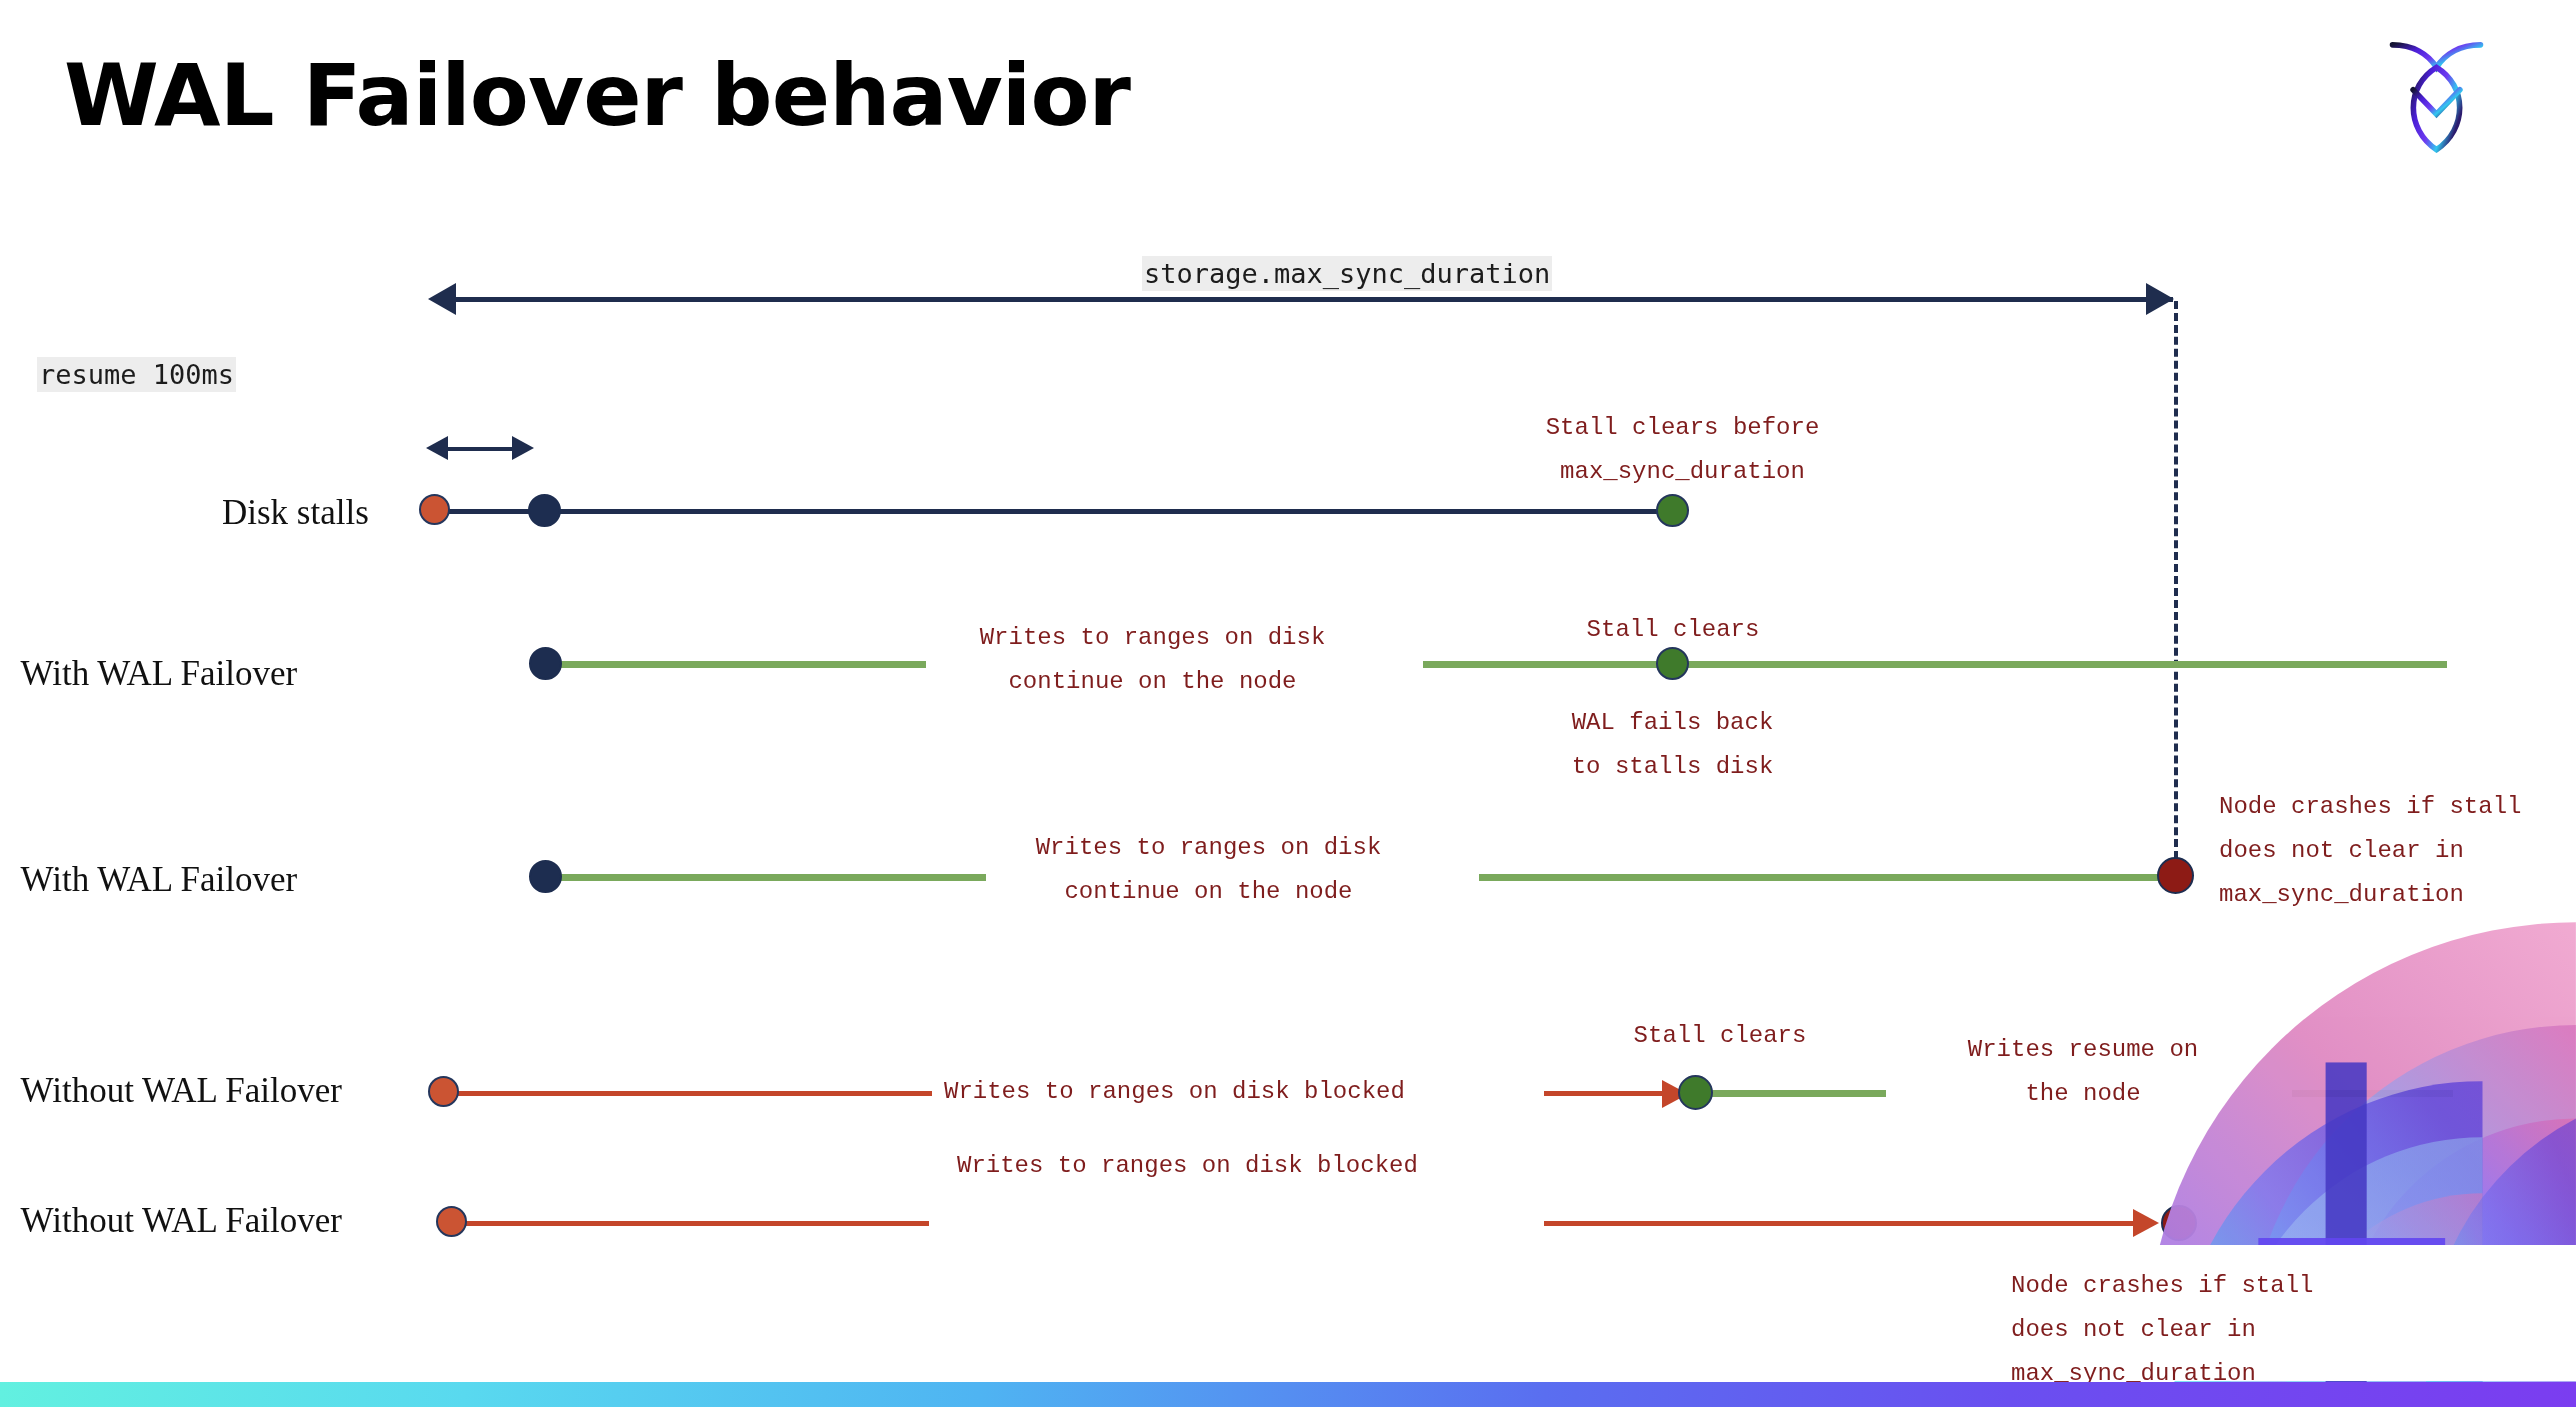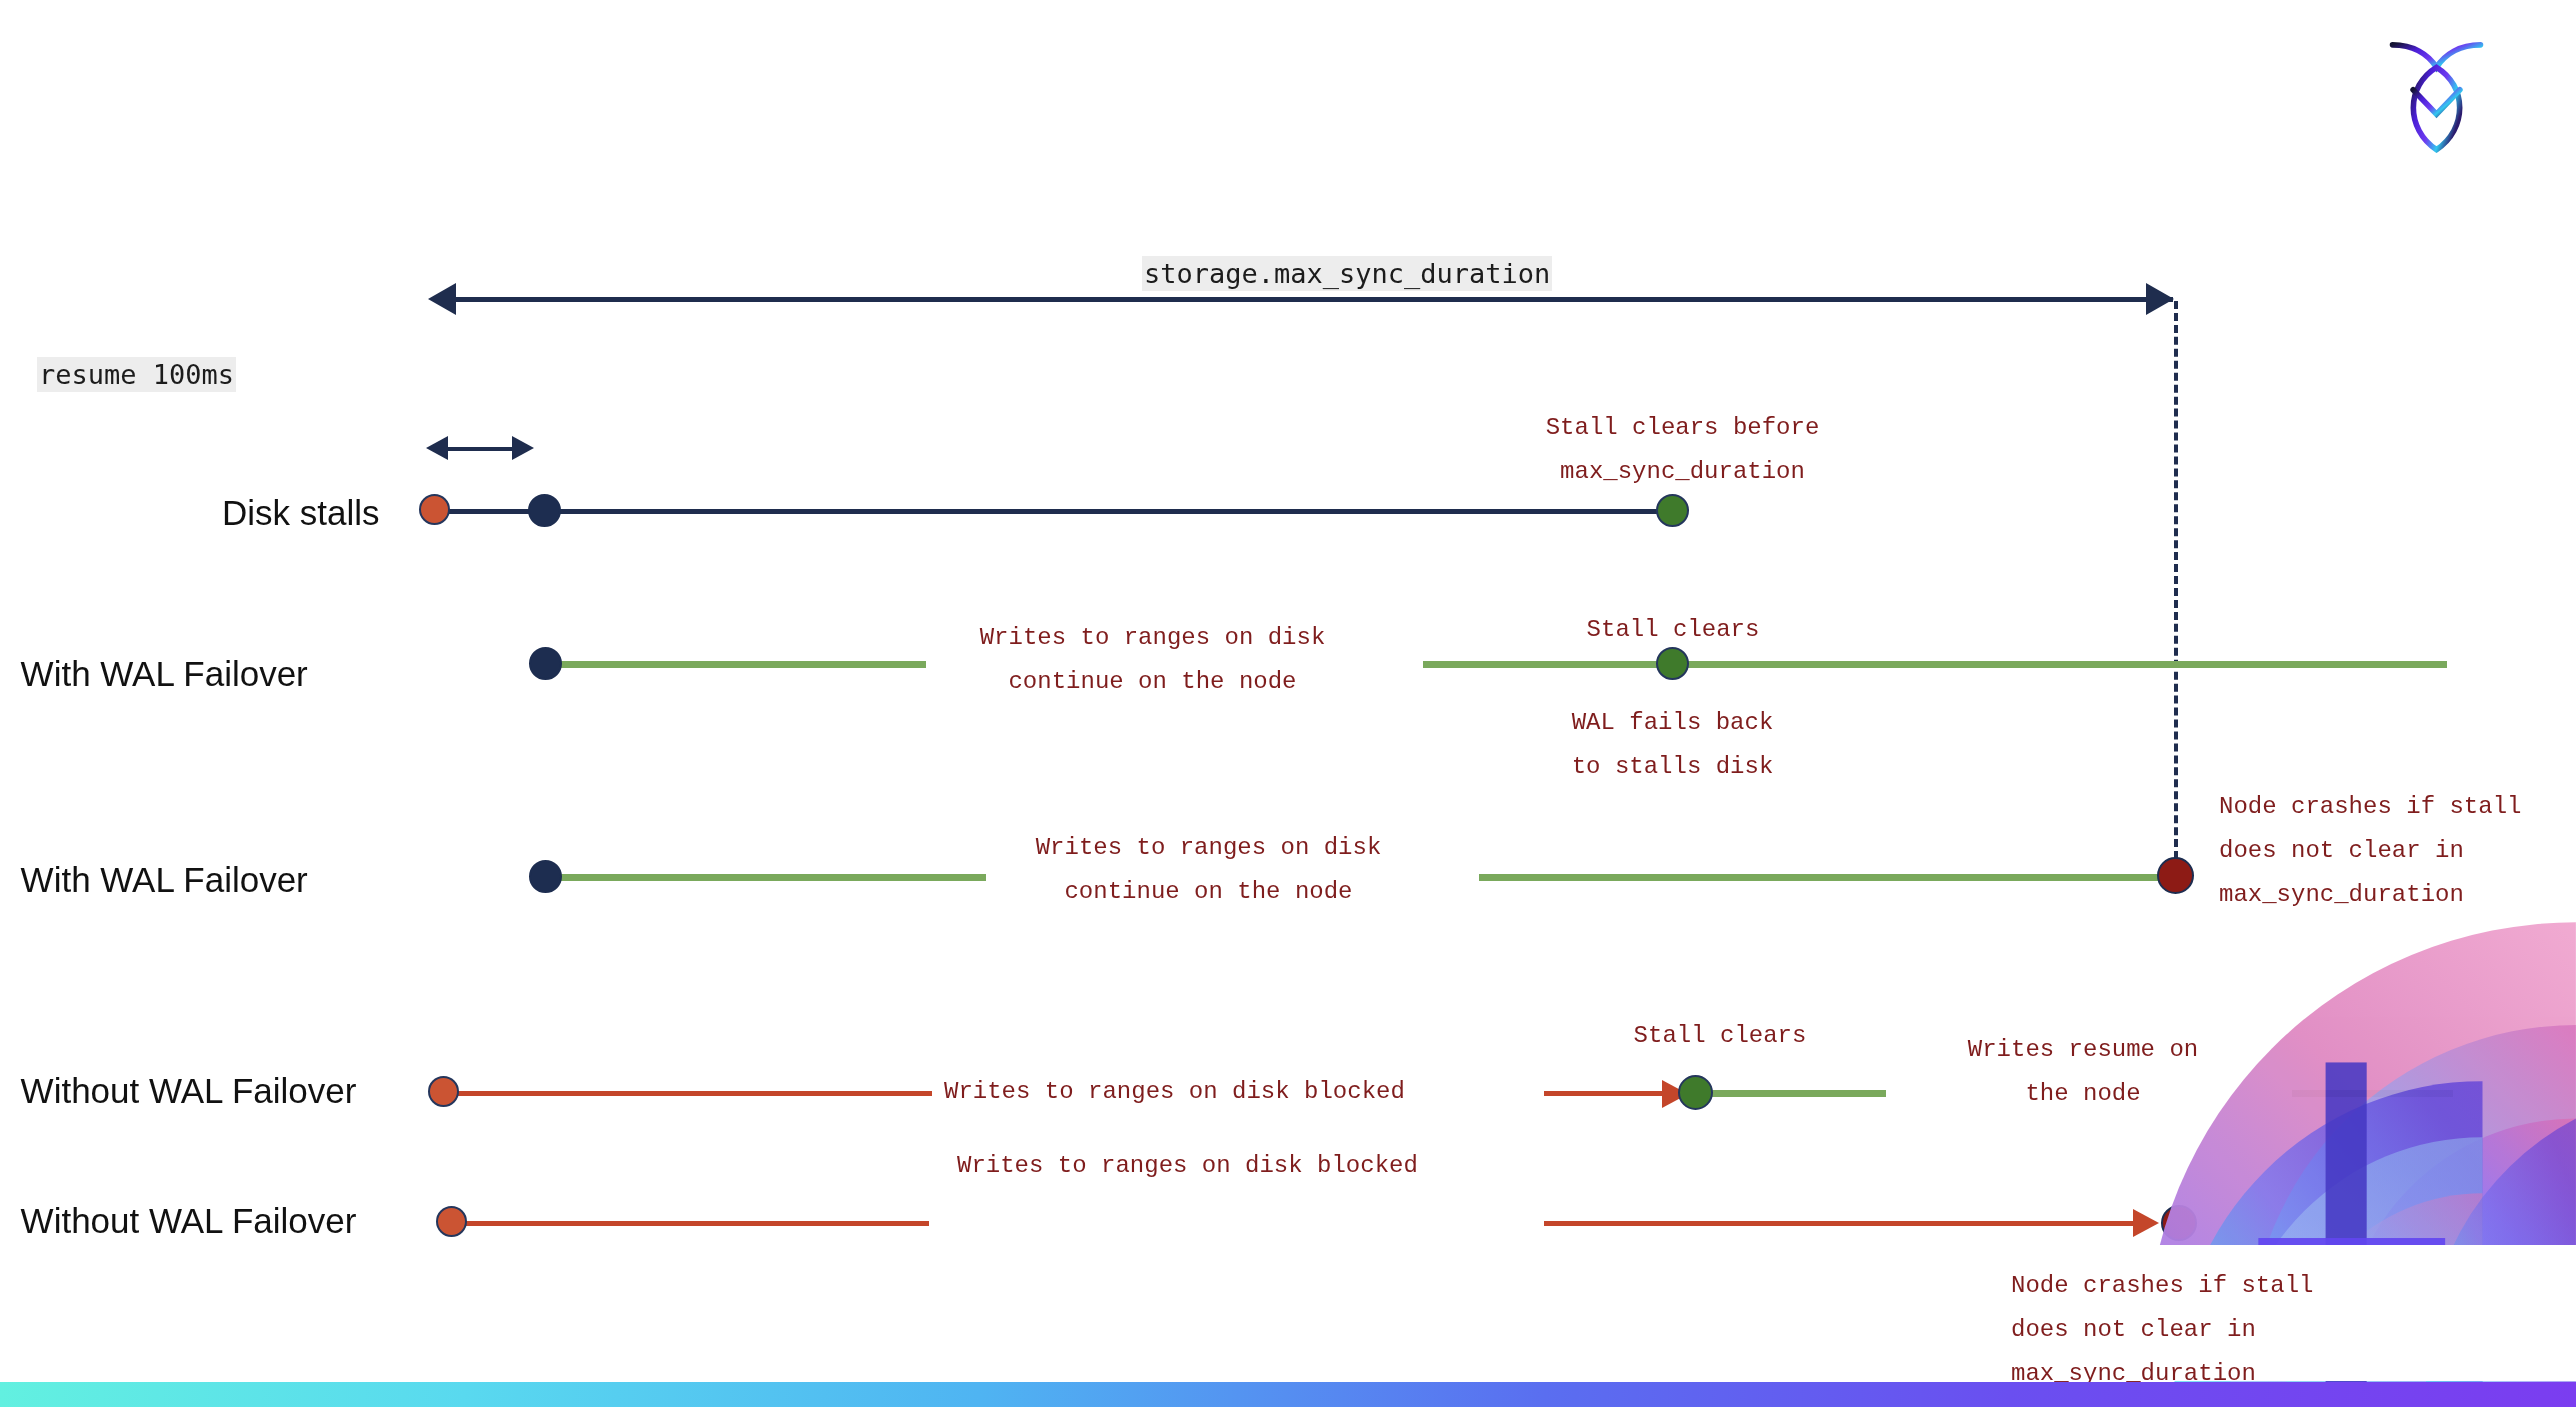"WAL Failover behavior" div.title { html: none -> <div>WAL Failover behavior</div> }
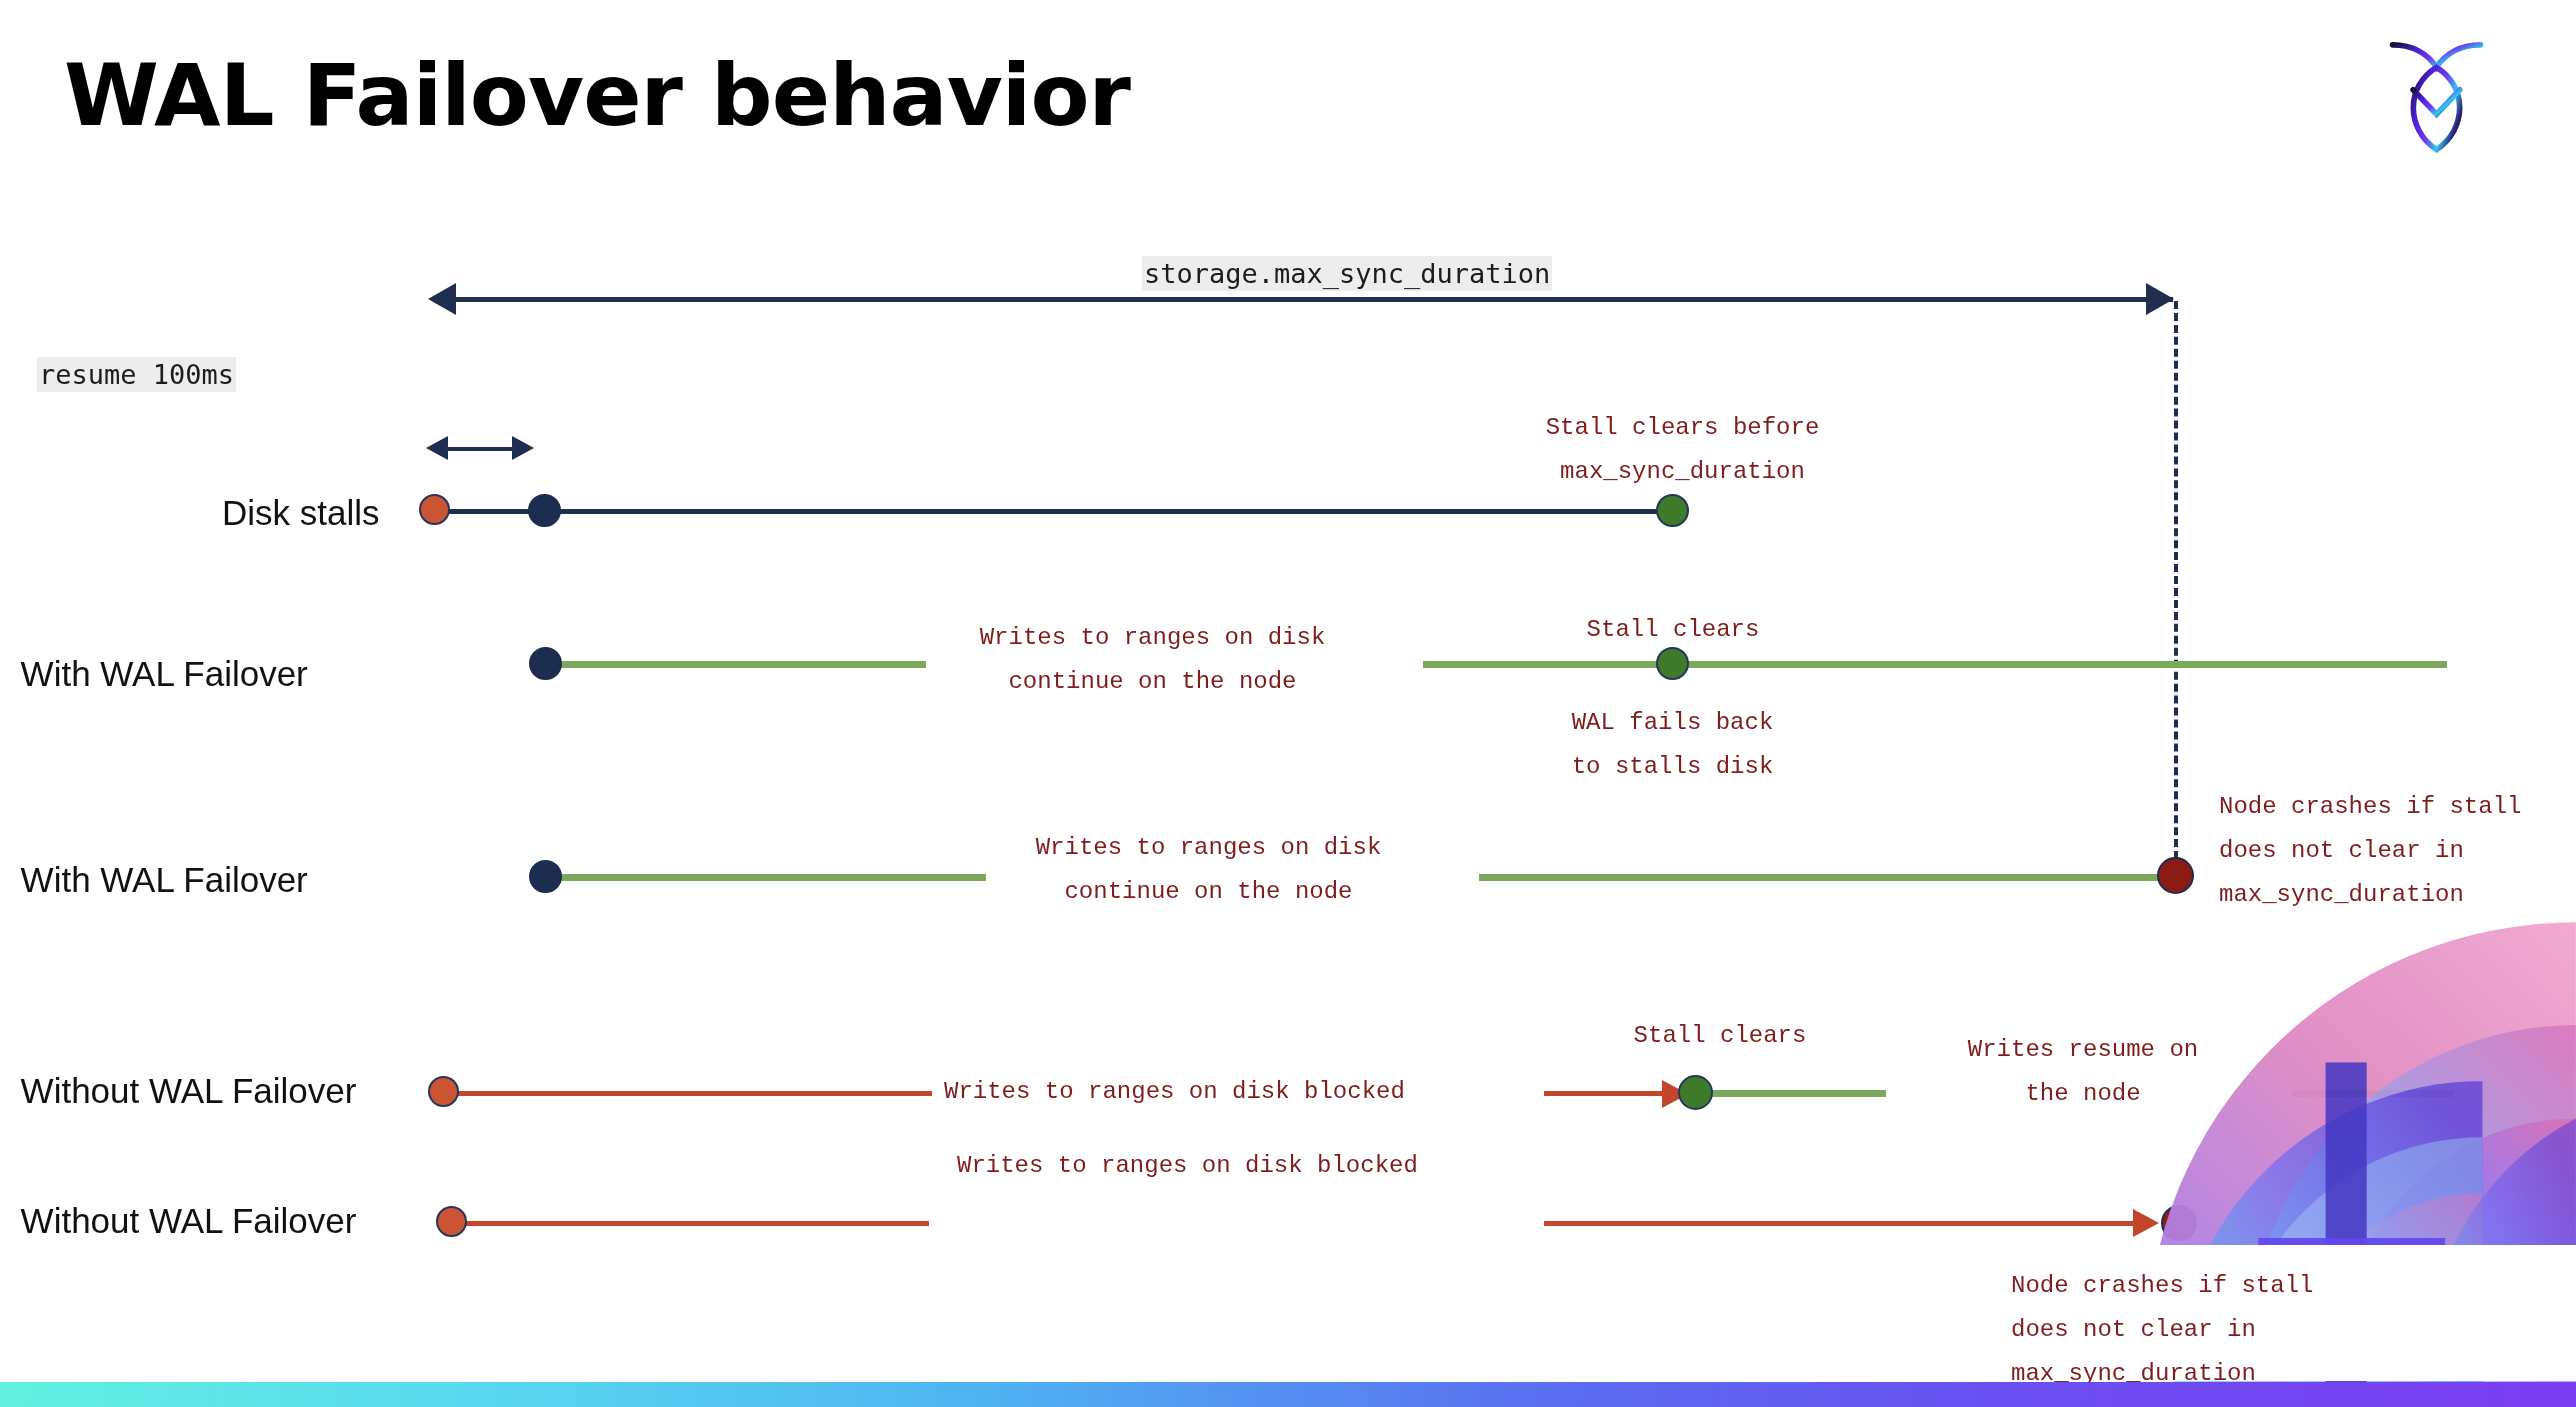"Disk stalls" .rowlbl { font-family: Liberation Sans, sans-serif -> Liberation Serif, serif }
